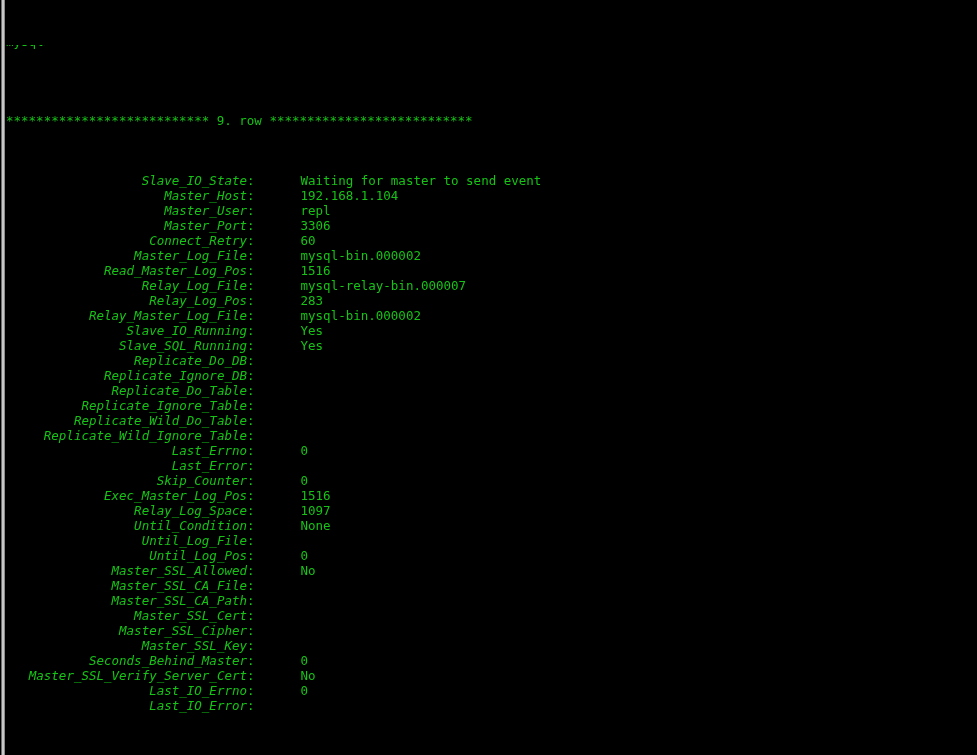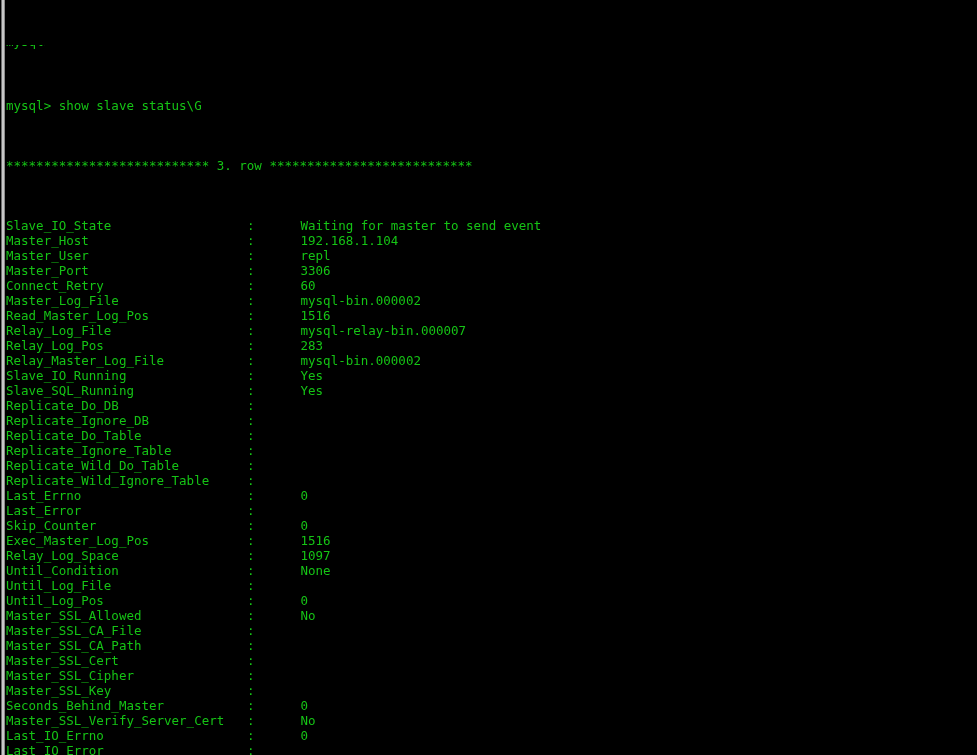"mysql> show slave status\G" div.term-line { html: <div><span>mysql&gt; show slave status\G</span></div> -> none }
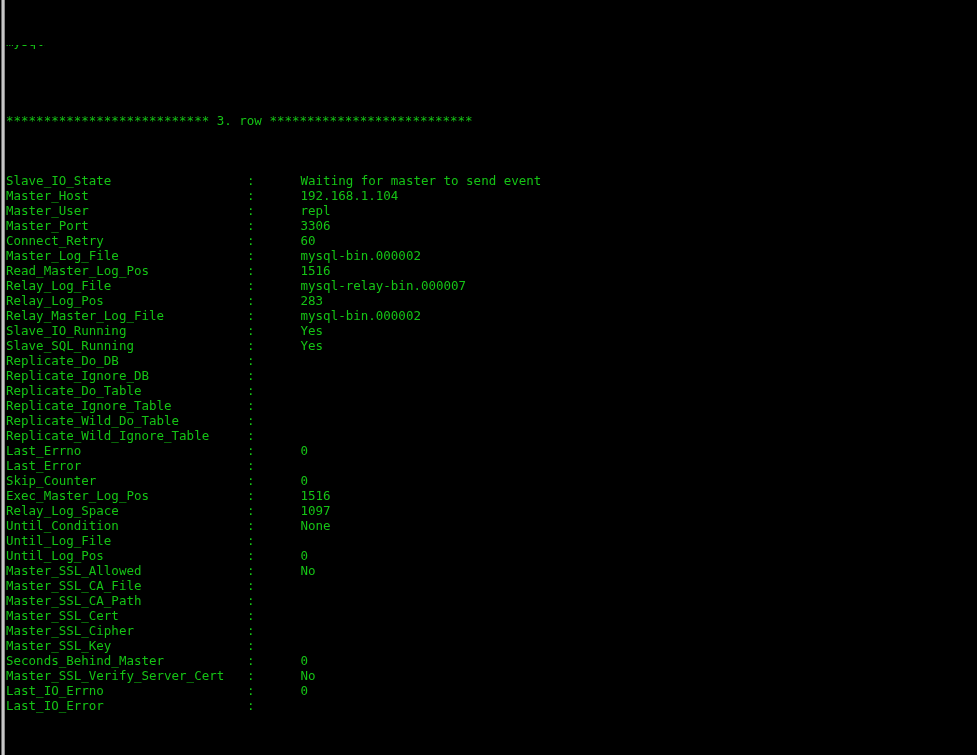"*************************** 3. row" span.stars-line { text: 3 -> 9 }
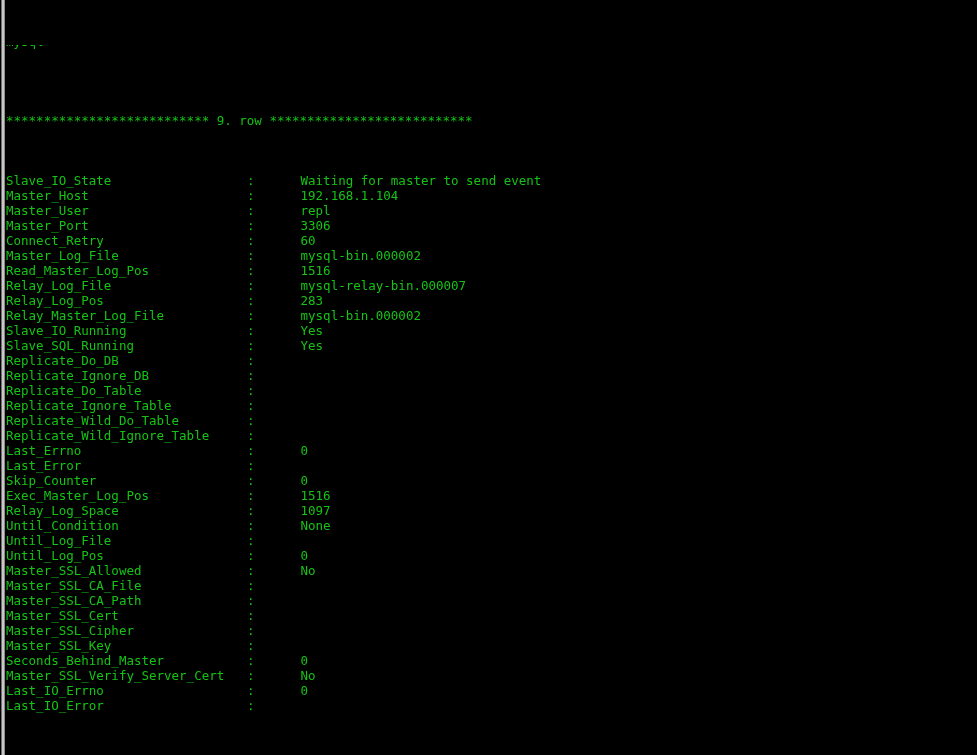"Slave_IO_State" .label-col { font-style: none -> italic; text-align: left -> right }
